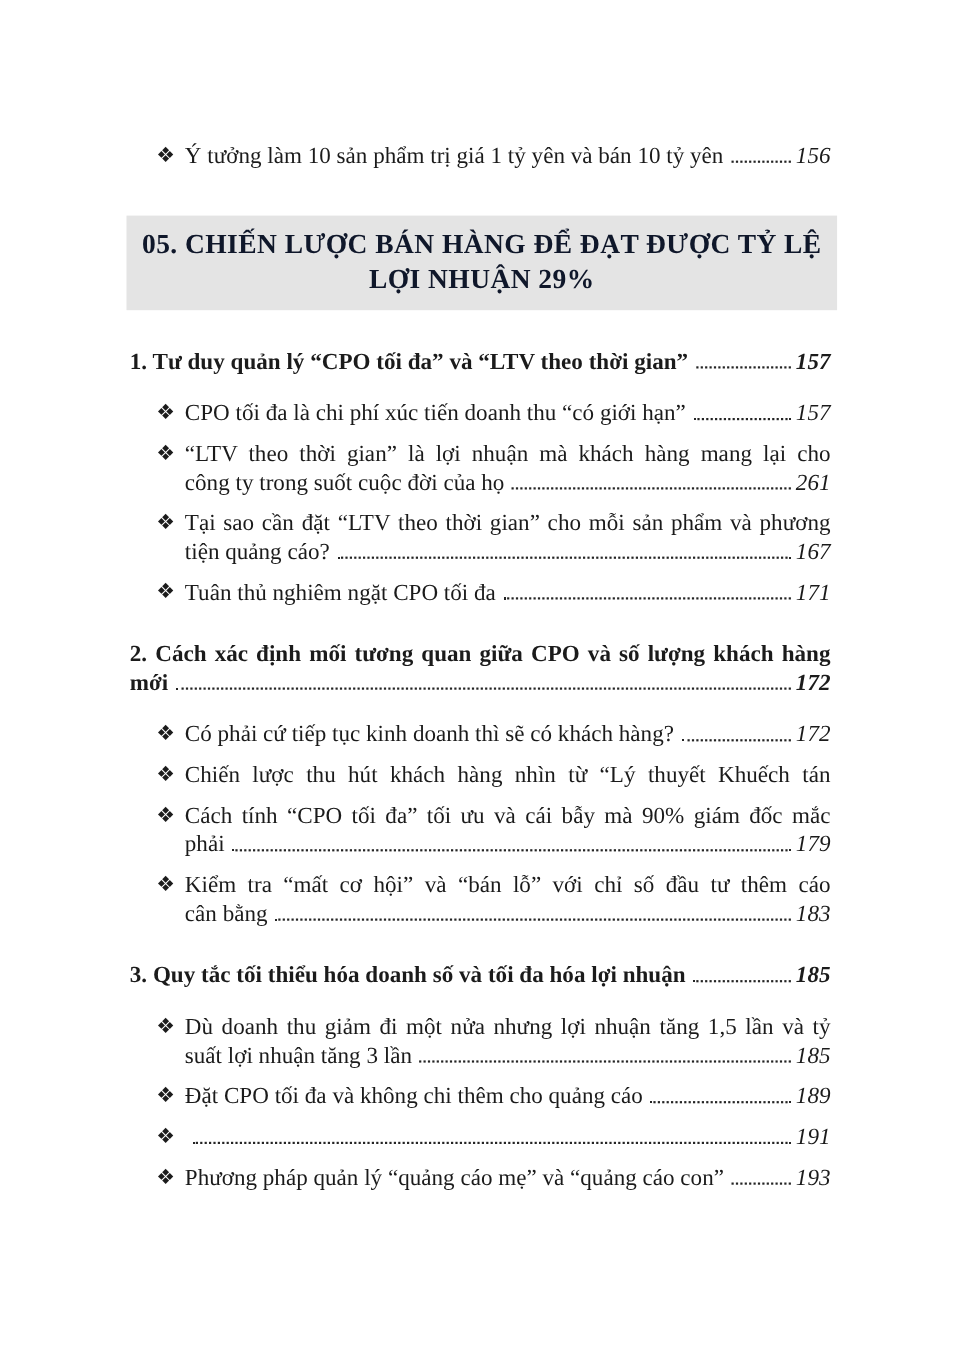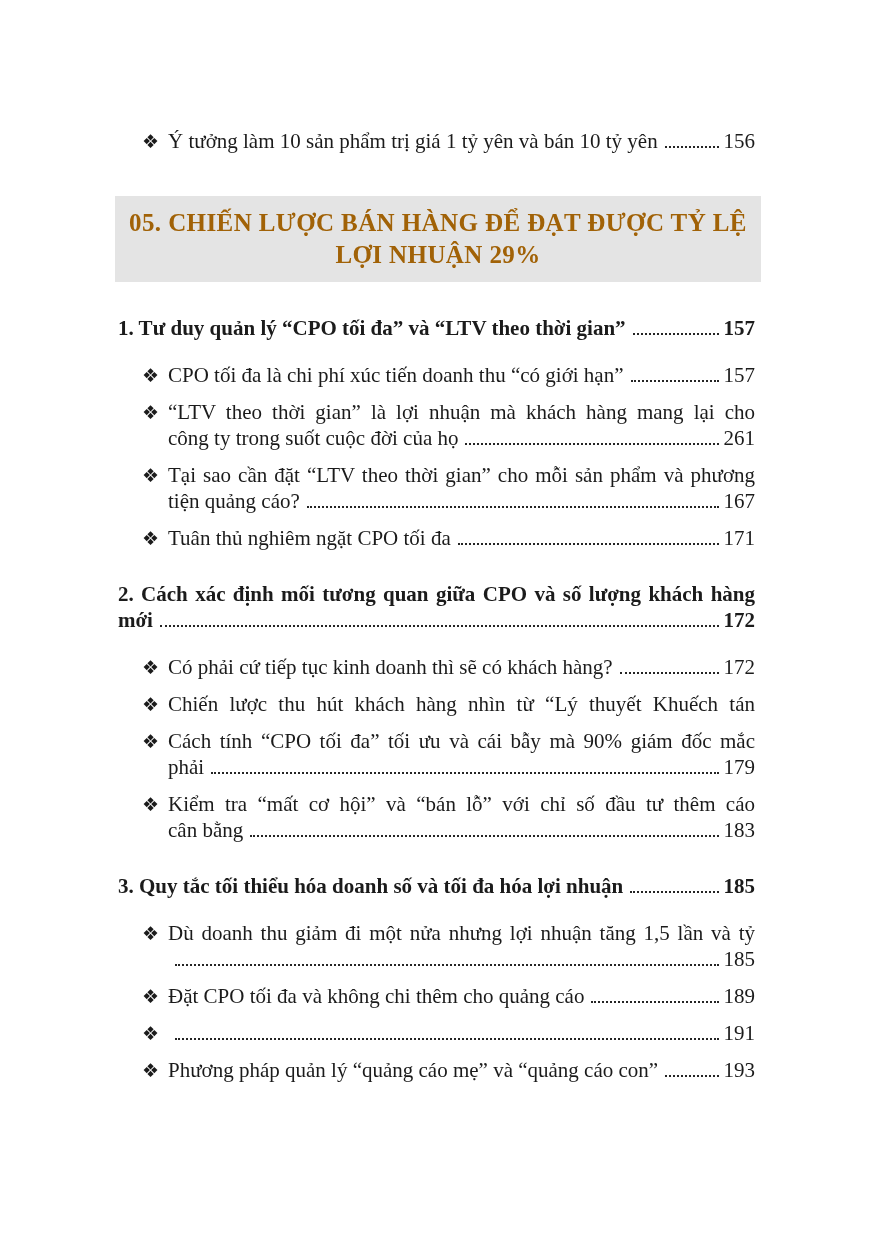"156" .pg { font-style: none -> italic }
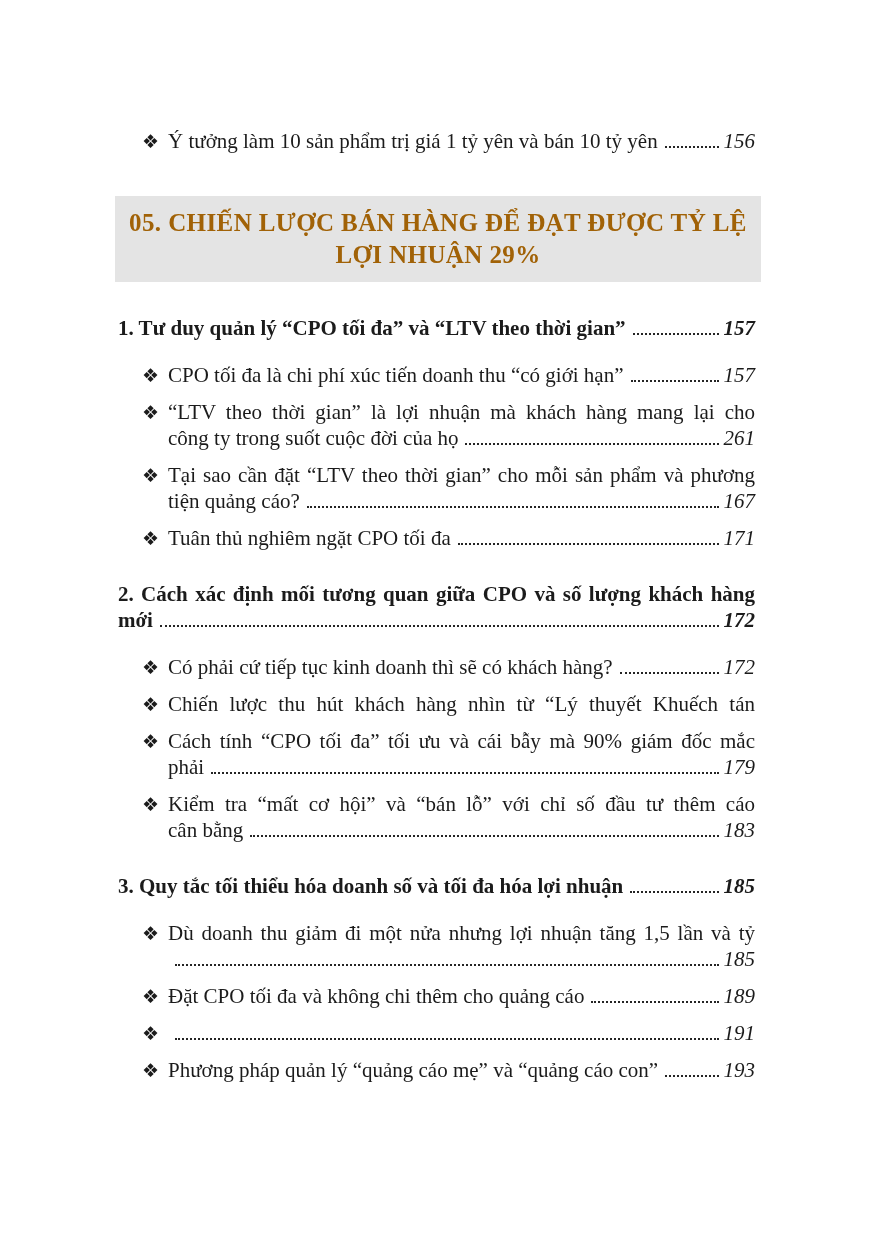"05. CHIẾN LƯỢC BÁN HÀNG" .chapter-box { color: #a16207 -> #0f172a }
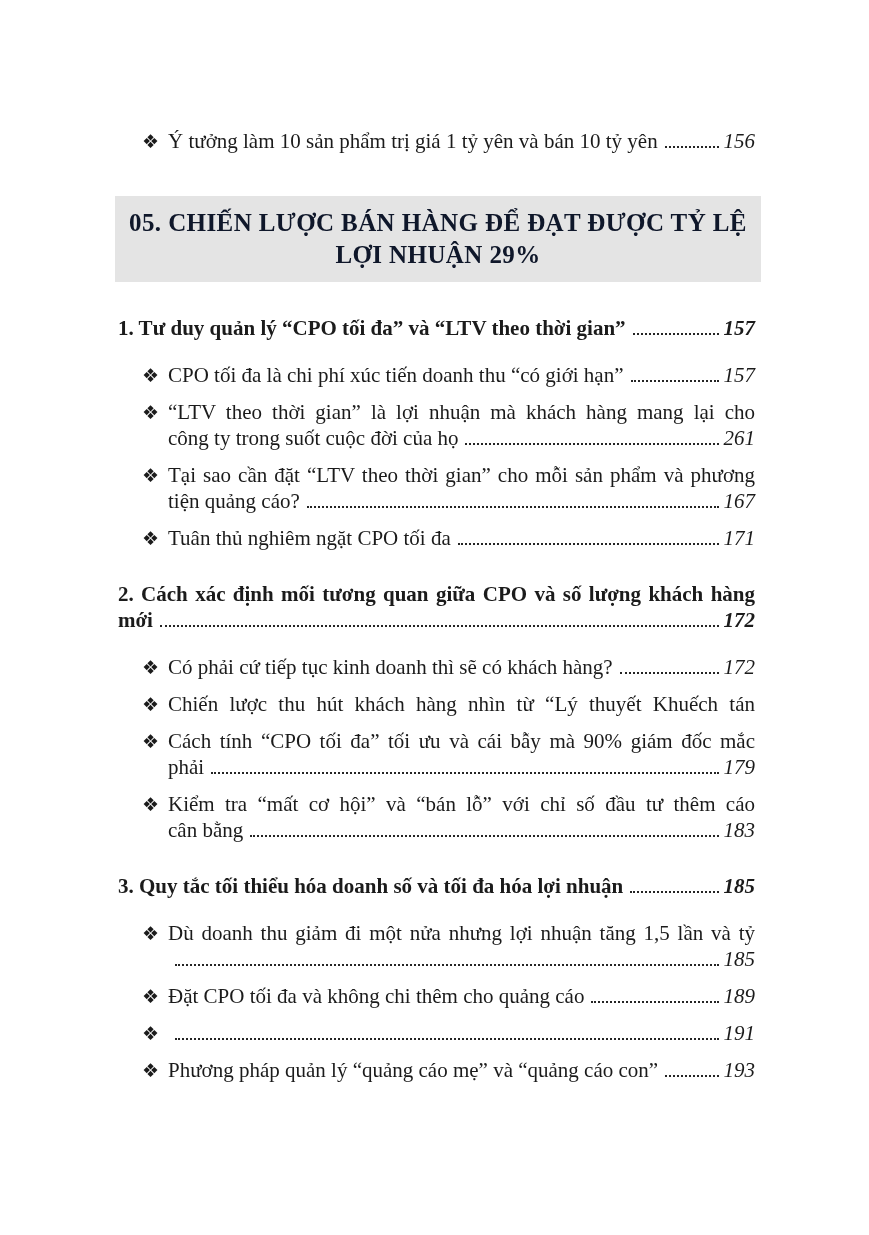"suất lợi nhuận tăng 3" span.txt { html: none -> <span>suất lợi nhuận tăng 3 lần</span> }
